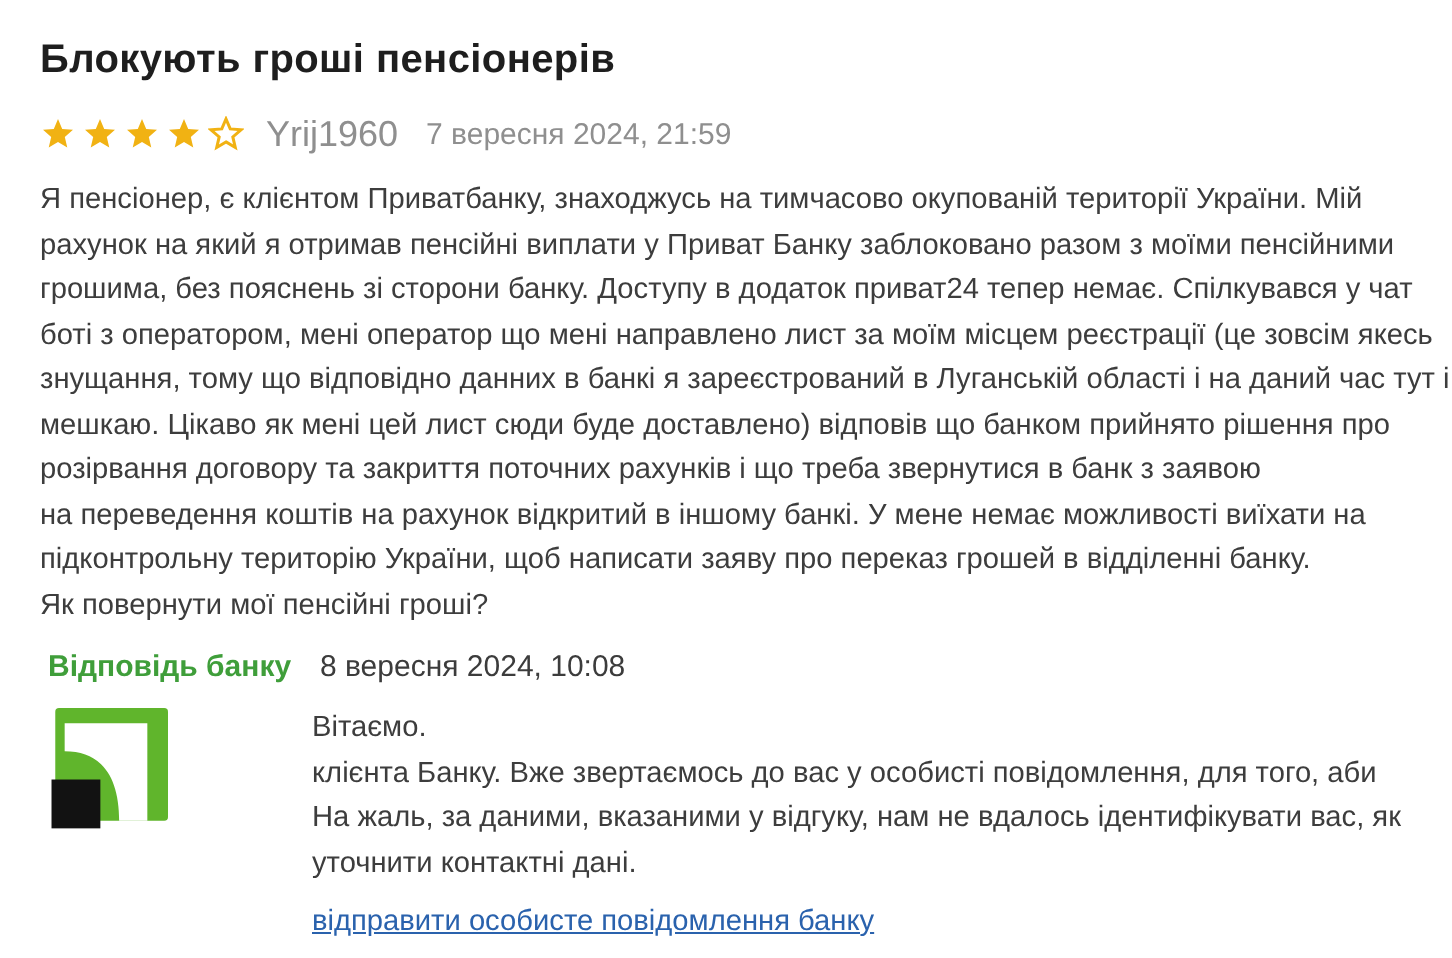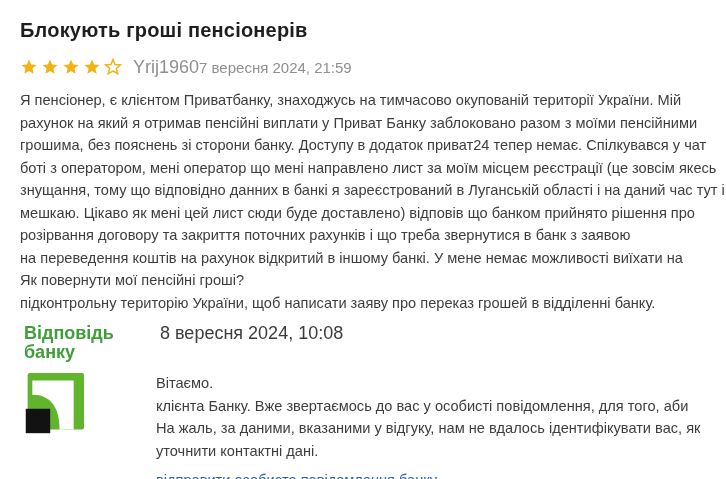"7 вересня 2024, 21:59" .review-date { margin-left: none -> 14px }
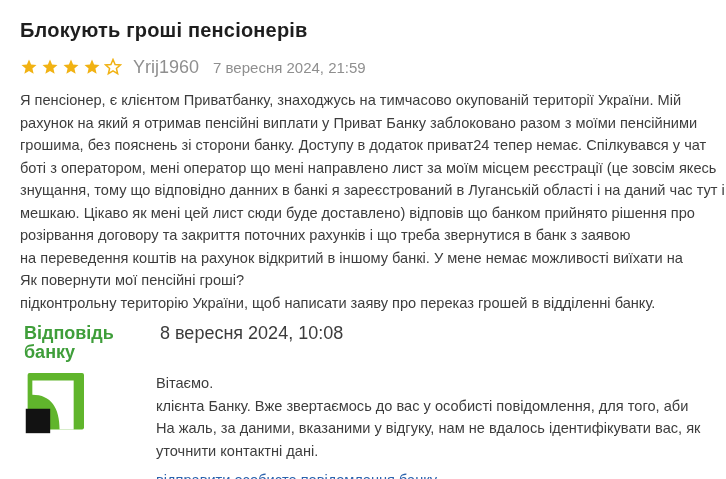"Як повернути мої пенсійні гроші?" div.line { order: before "підконтрольну територію України, щоб" -> after "підконтрольну територію України, щоб" }
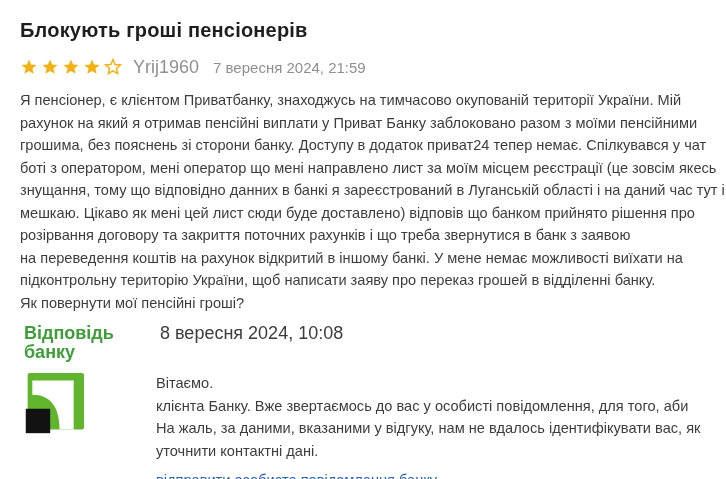"Відповідь банку" .reply-head { font-size: 18px -> 15px }
